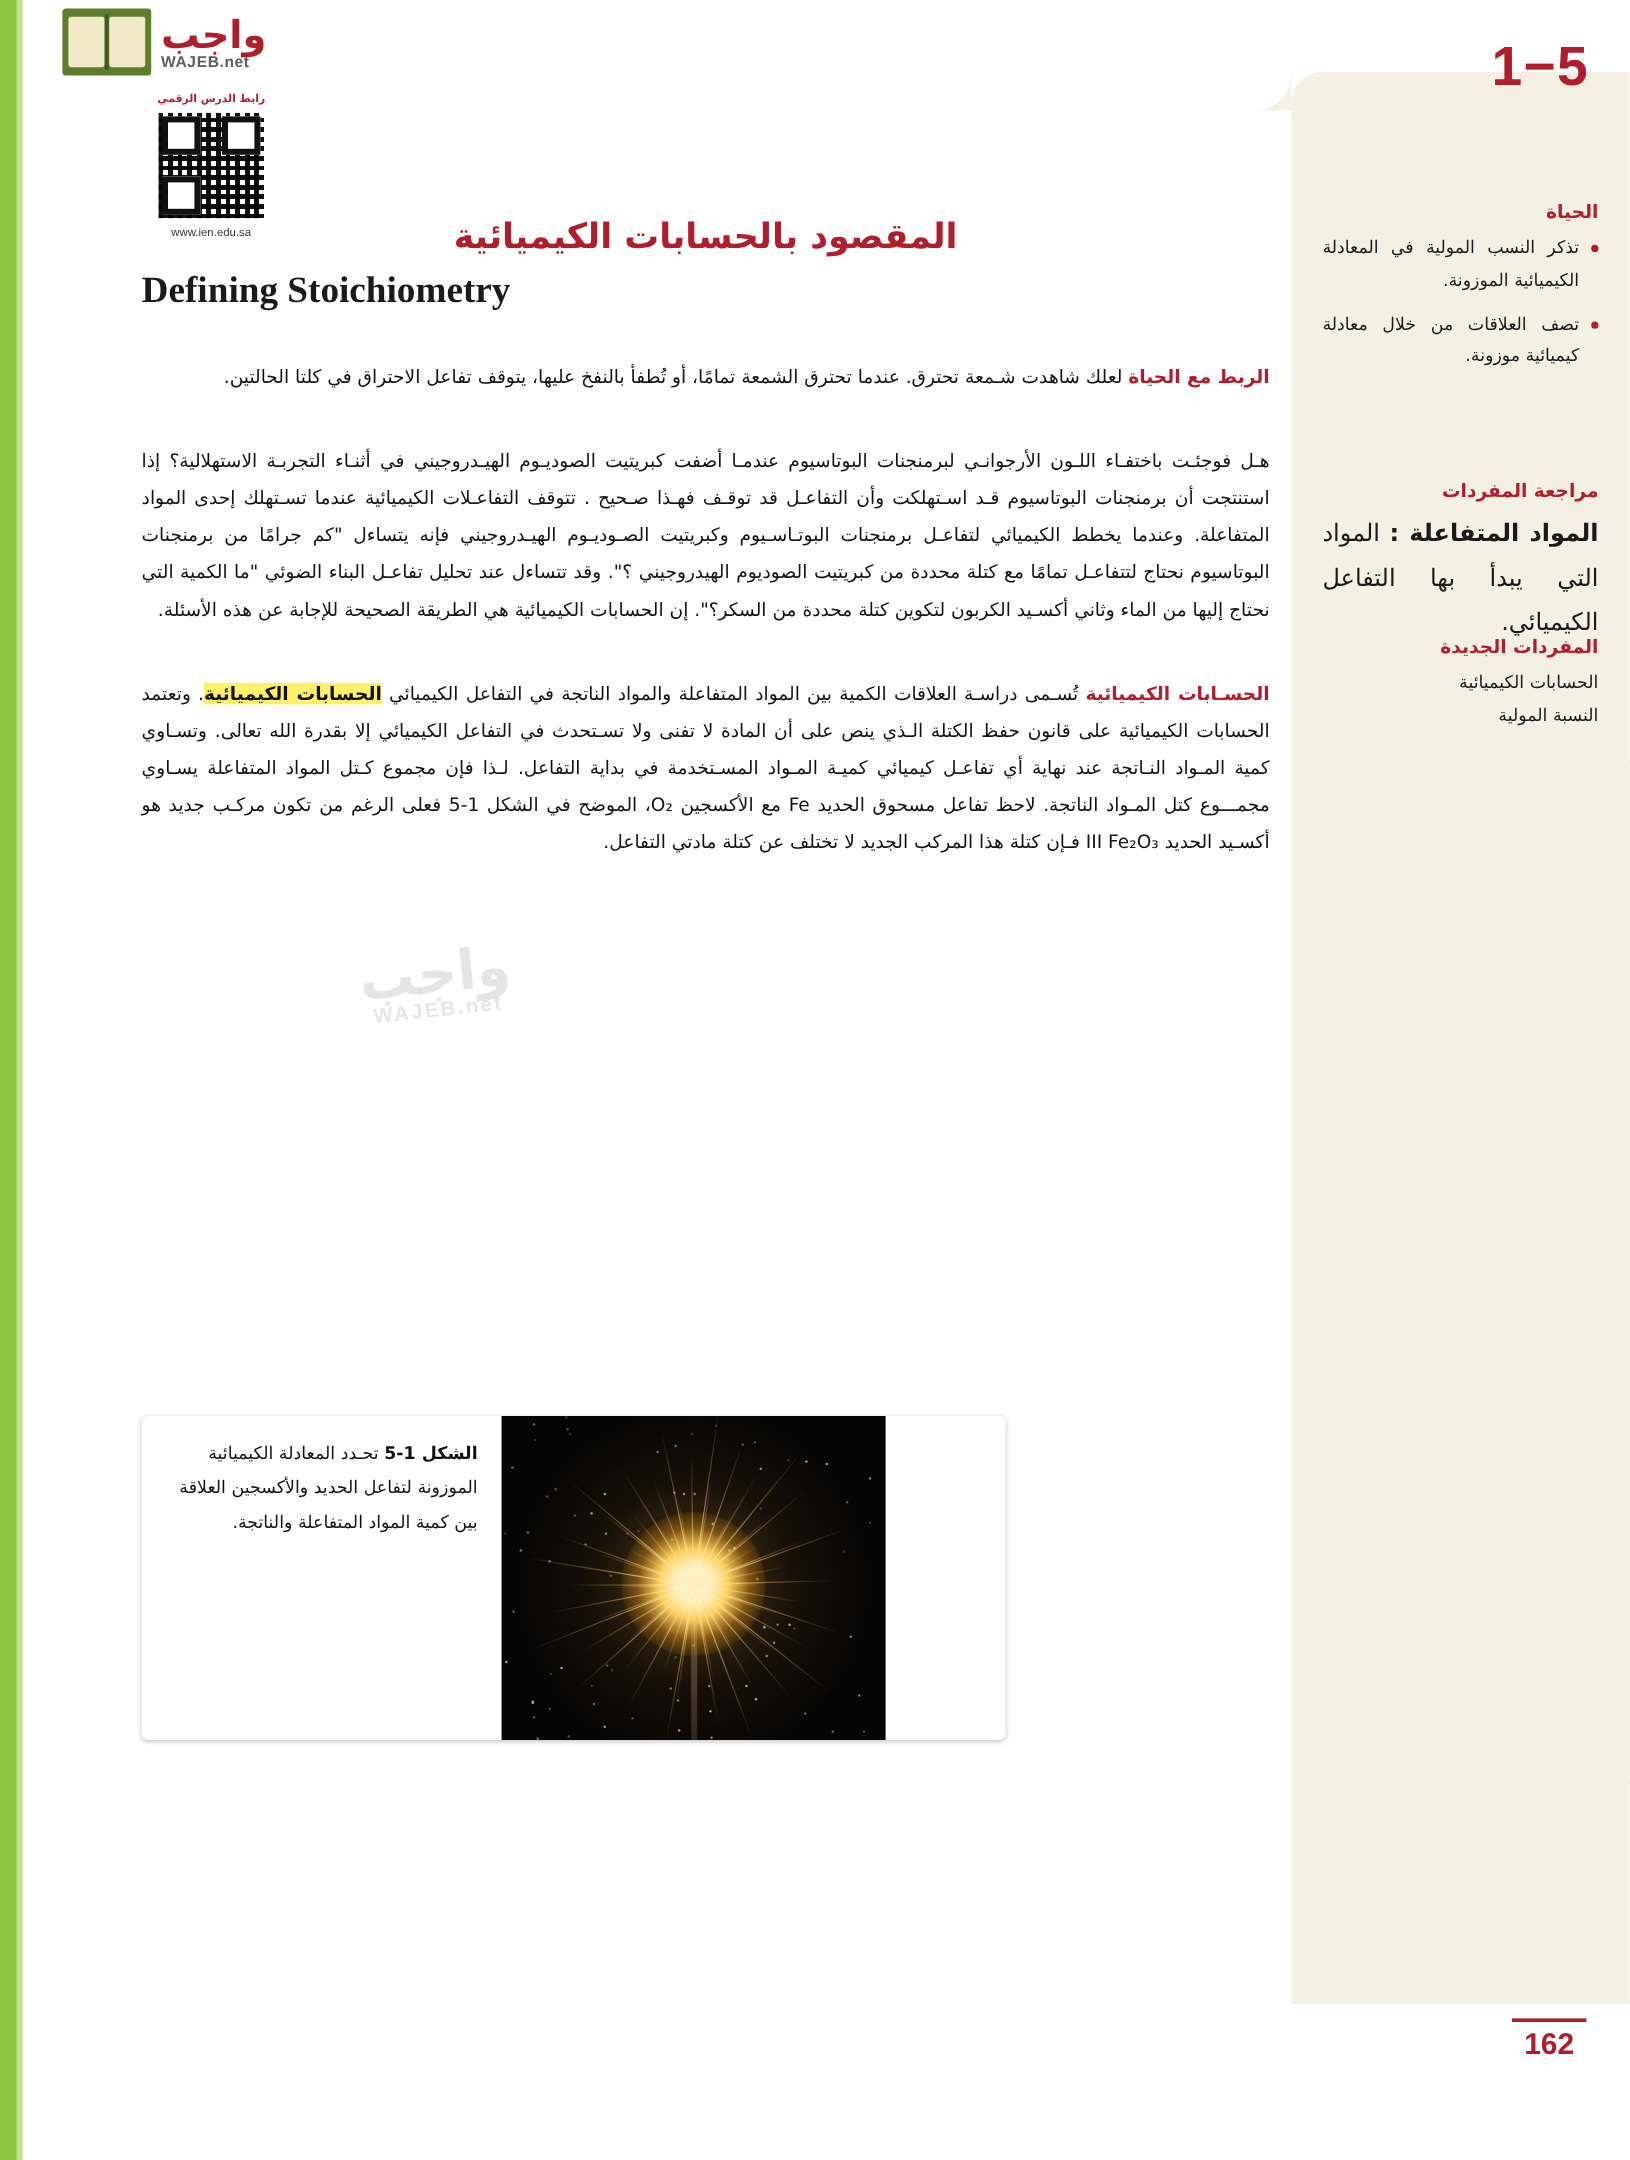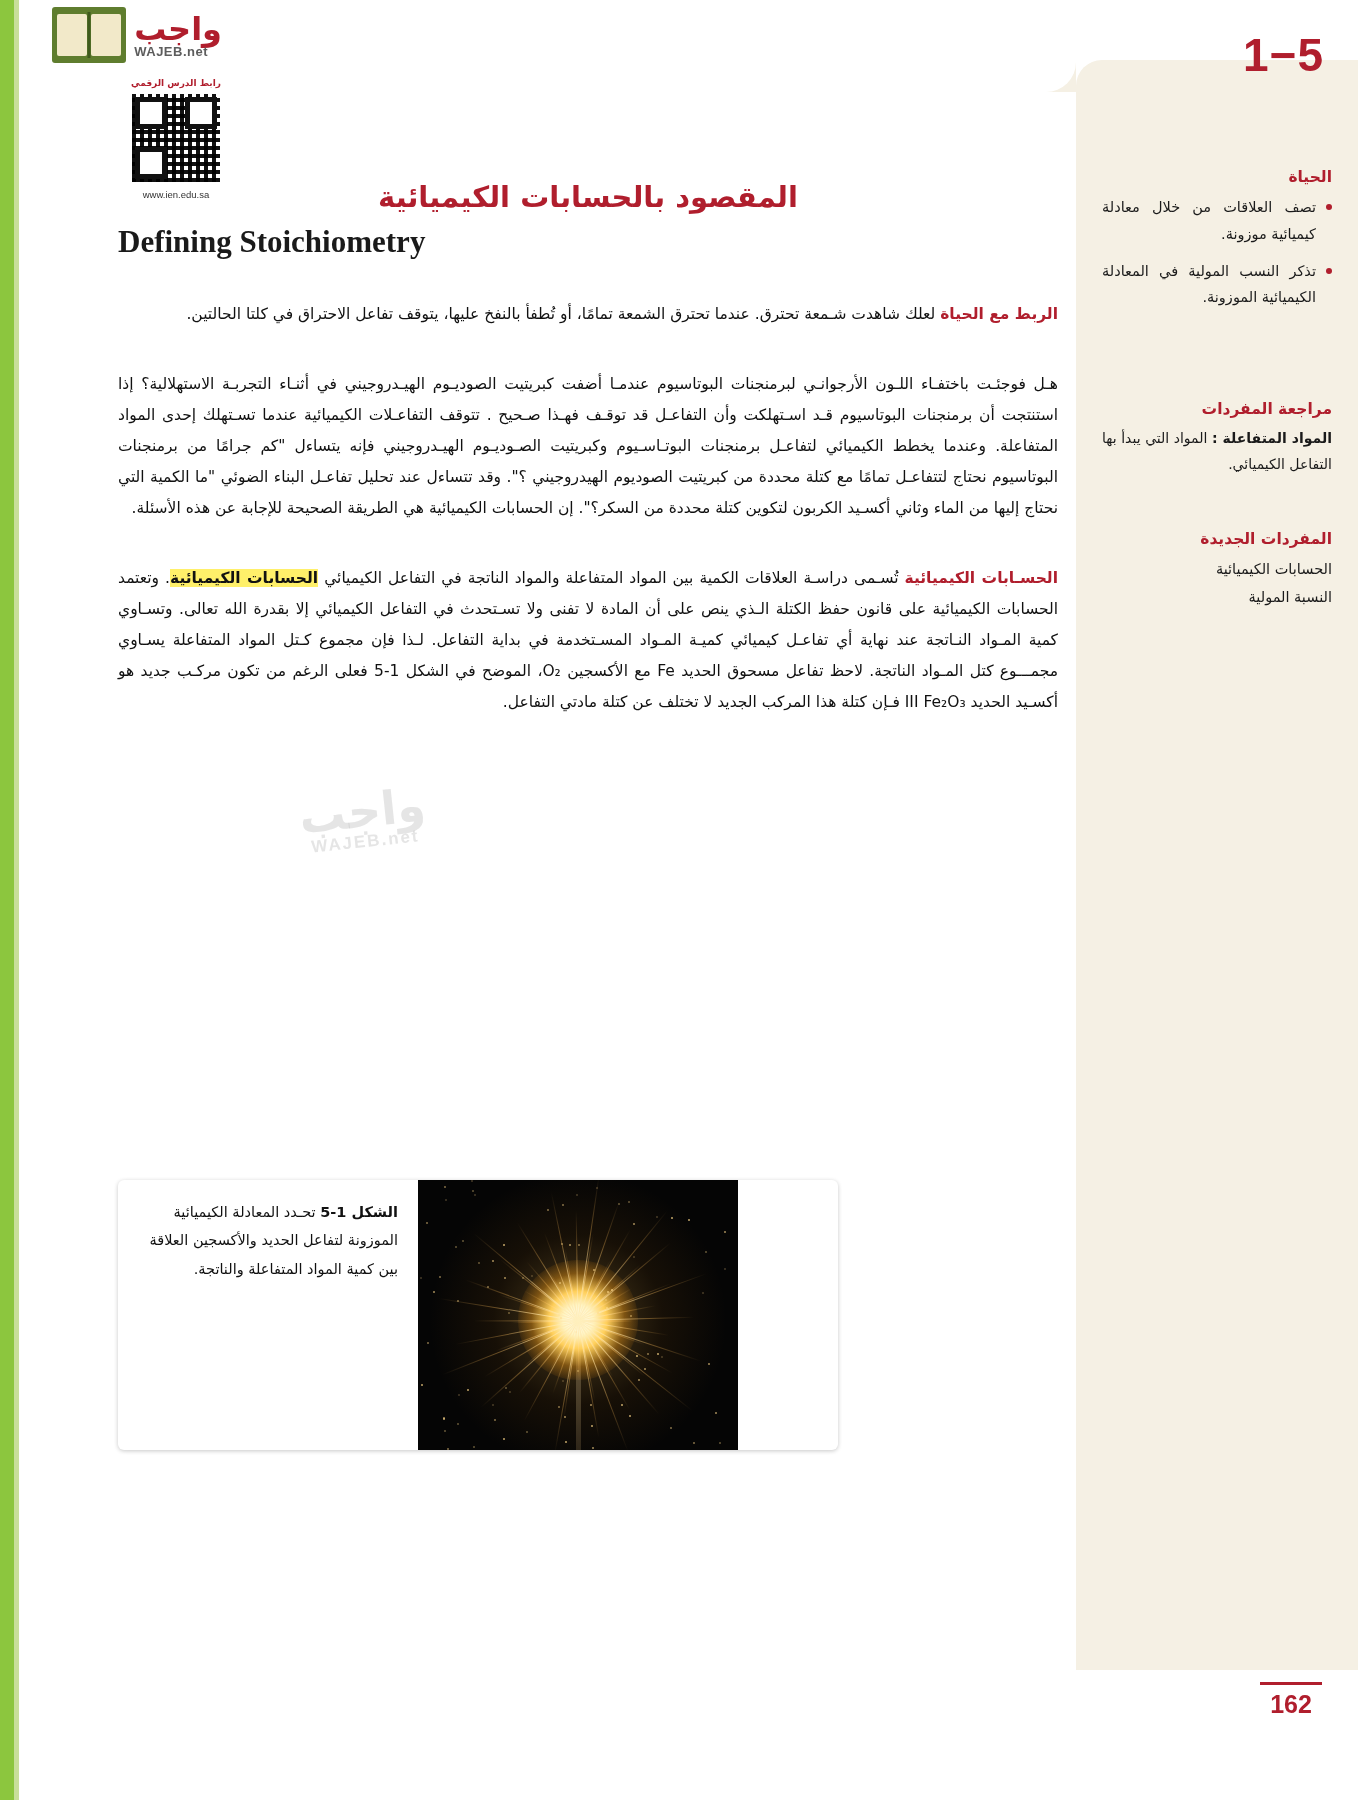"تصف العلاقات من خلال معادلة" div.sb-li { order: before "تذكر النسب المولية في المعادلة" -> after "تذكر النسب المولية في المعادلة" }
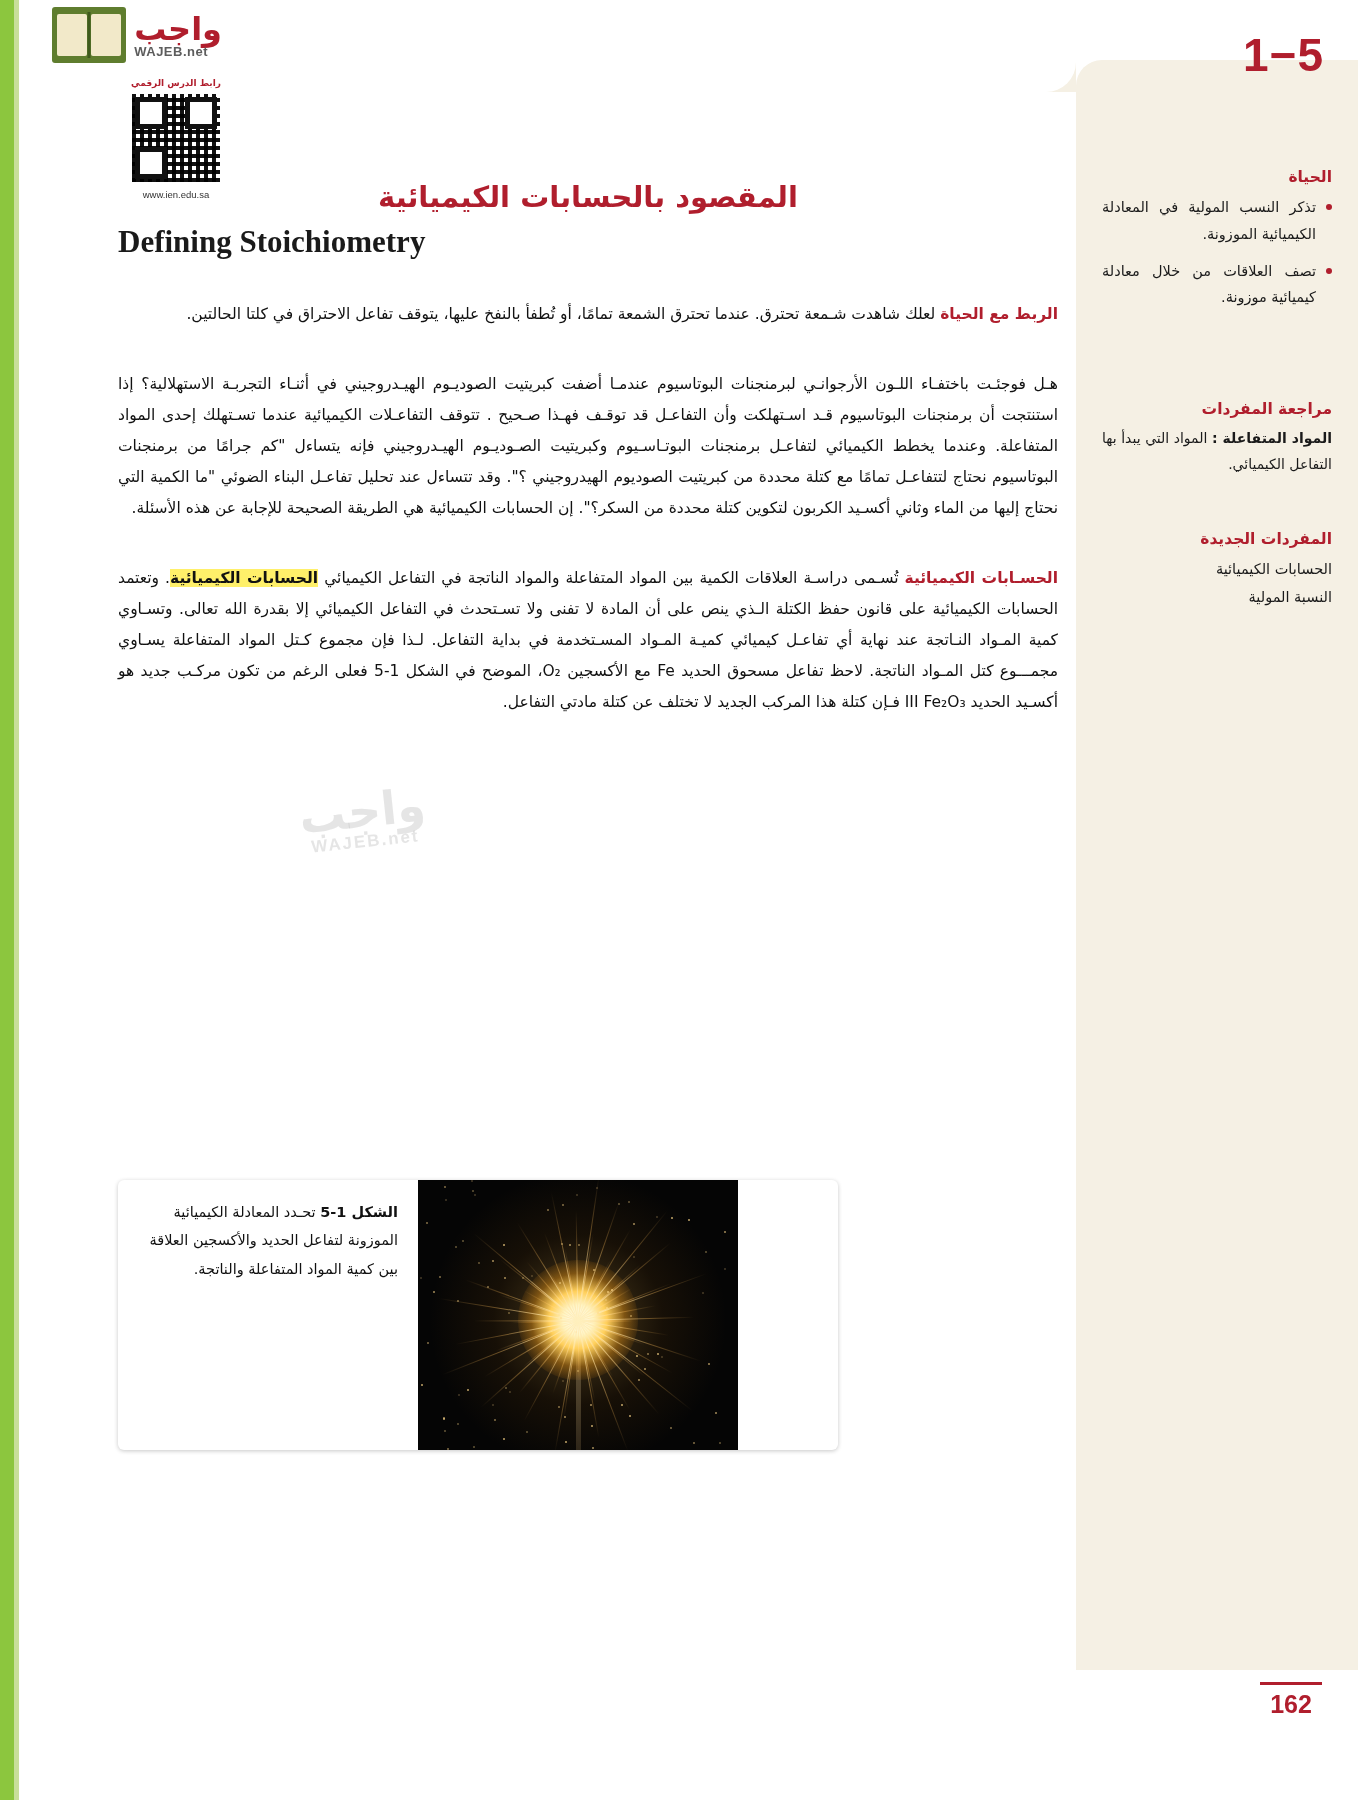"المواد المتفاعلة : المواد التي" .sb-p { font-size: 14px -> 20px }
